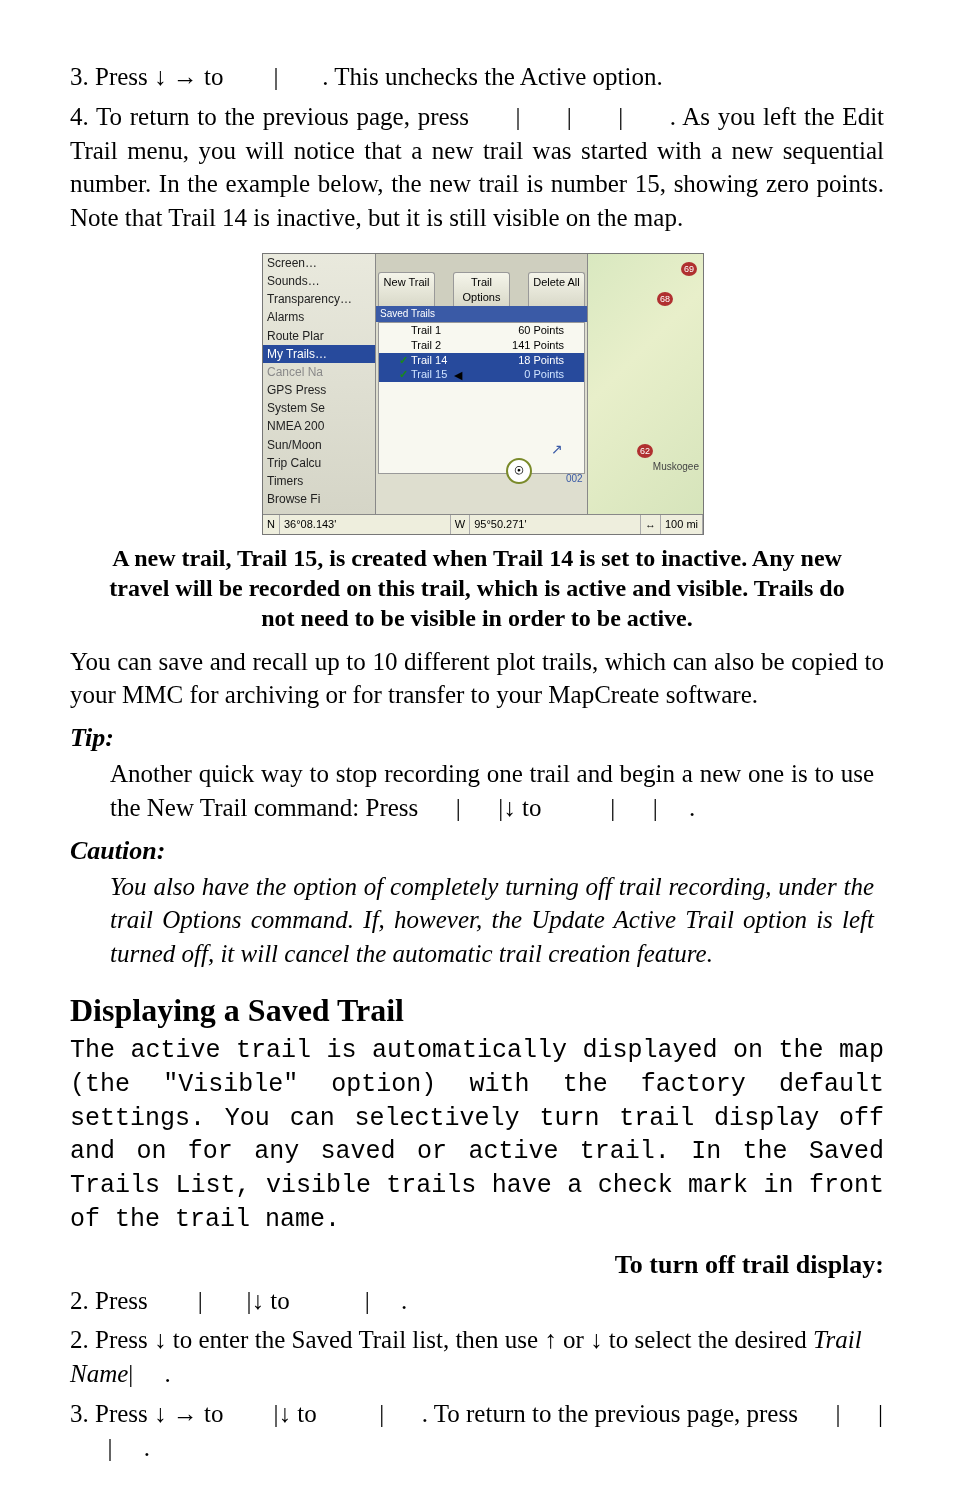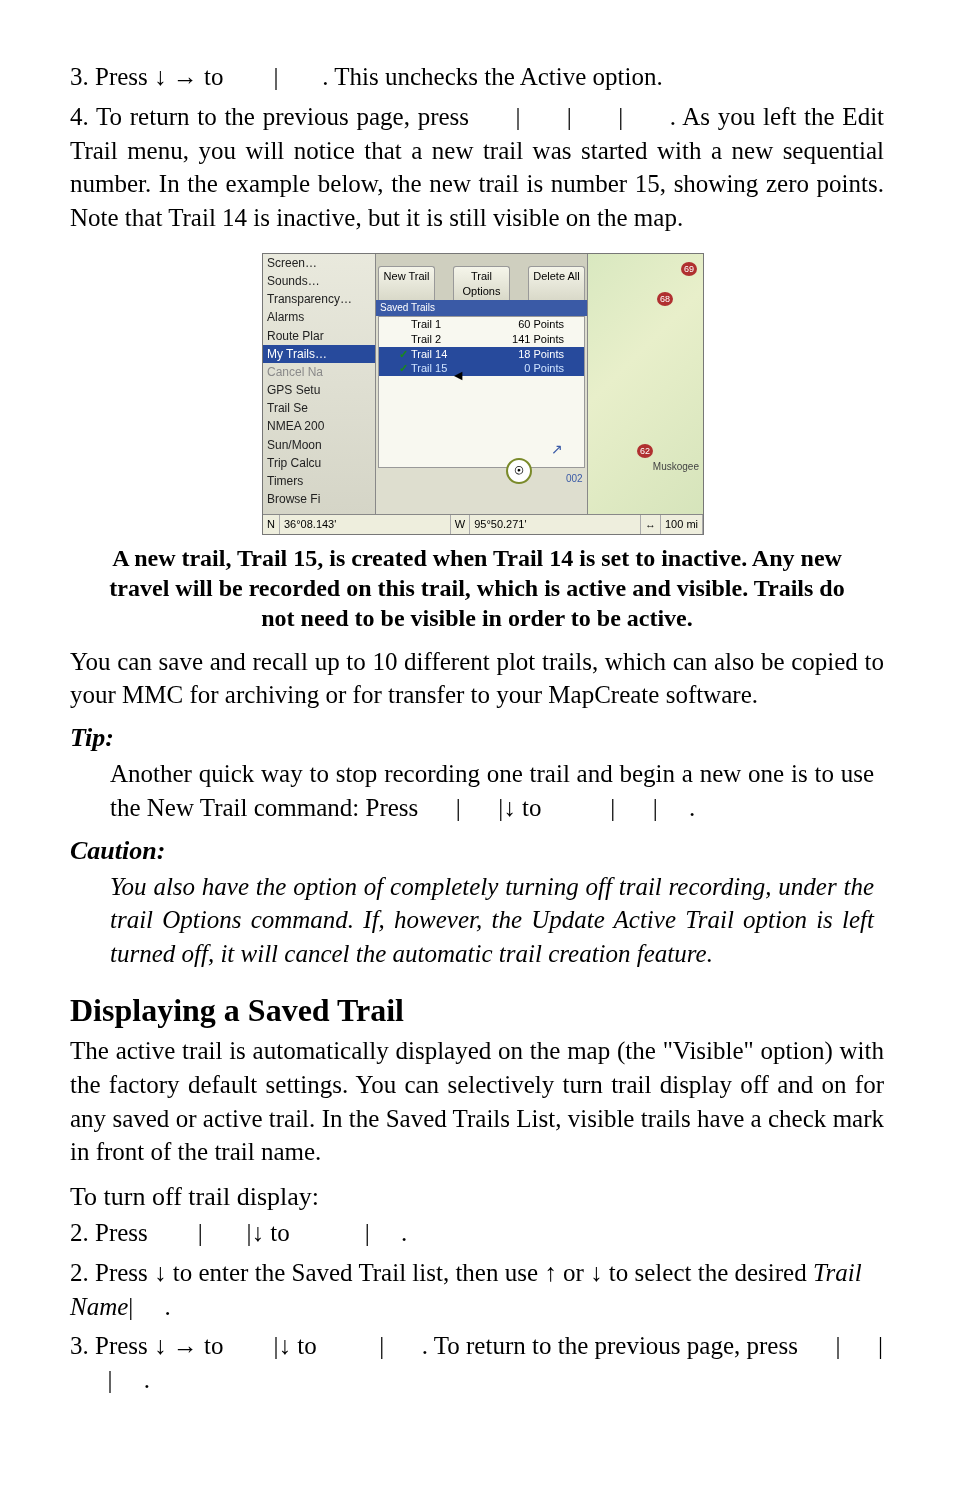"New Trail" .tabbar { padding: 12px 2px 0 -> 18px 2px 0 }
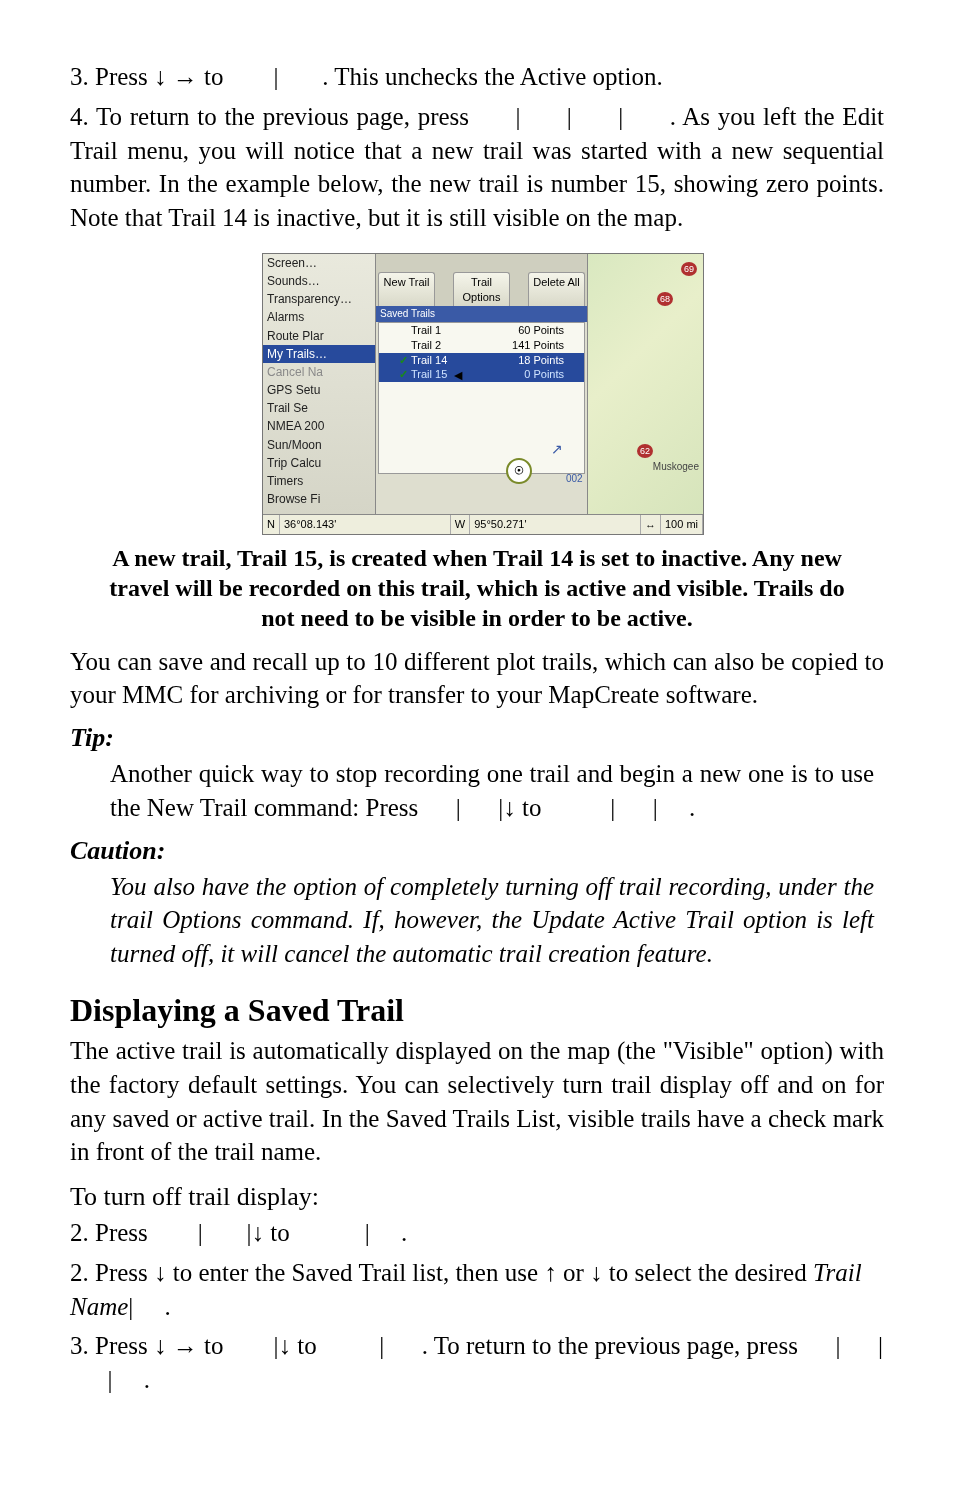"GPS Setu" div.menu-item { text: Setu -> Press }
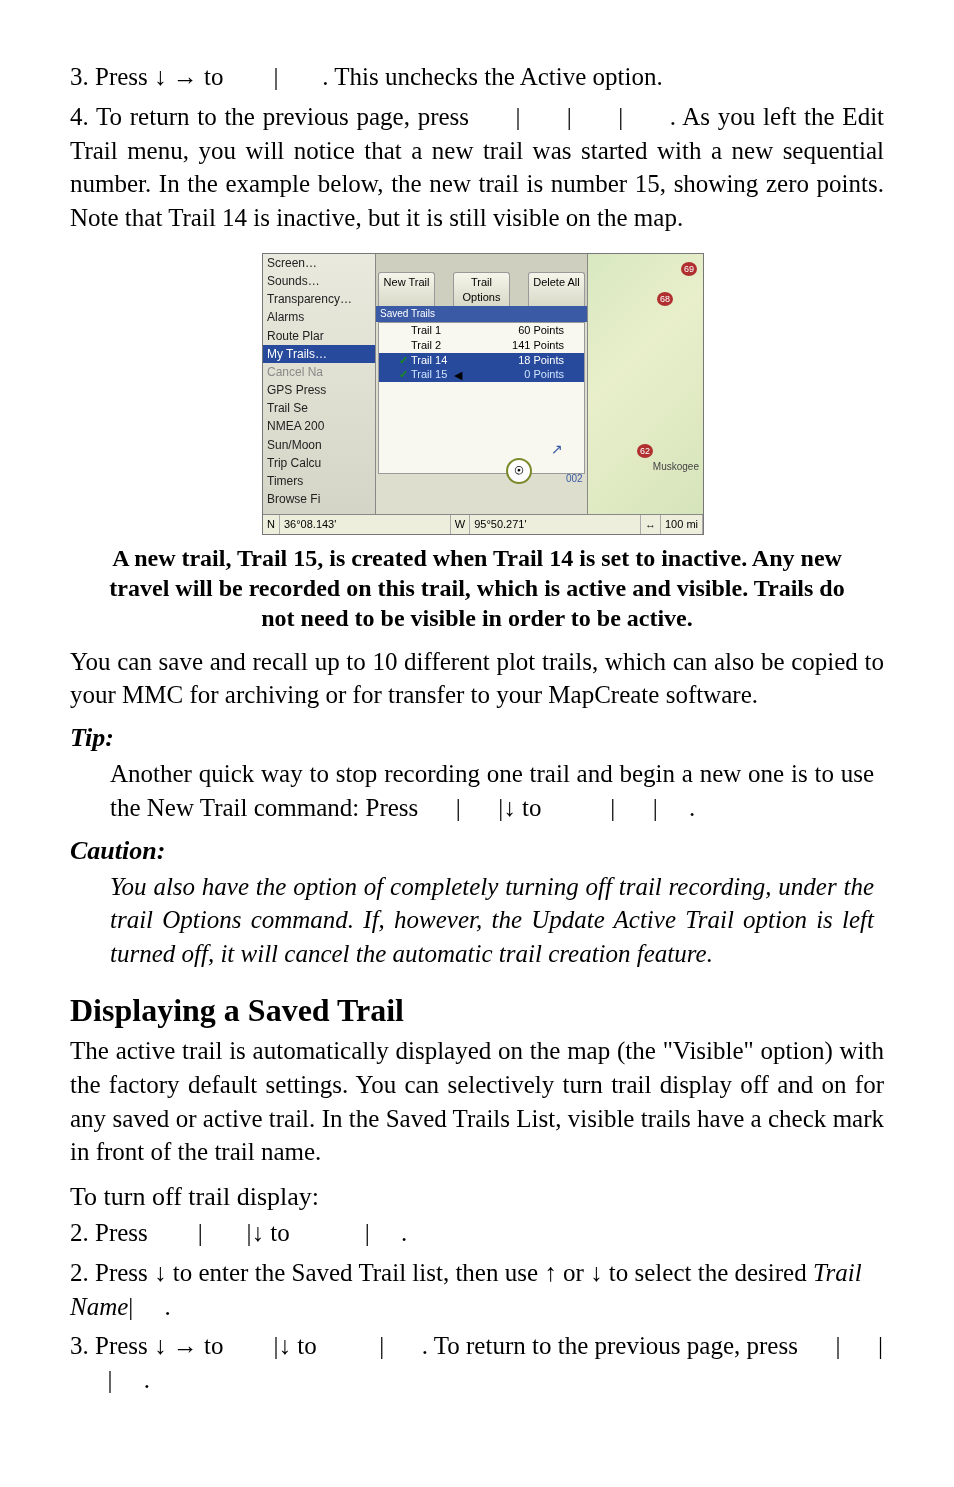"Trail Se" div.menu-item { text: Trail -> System }
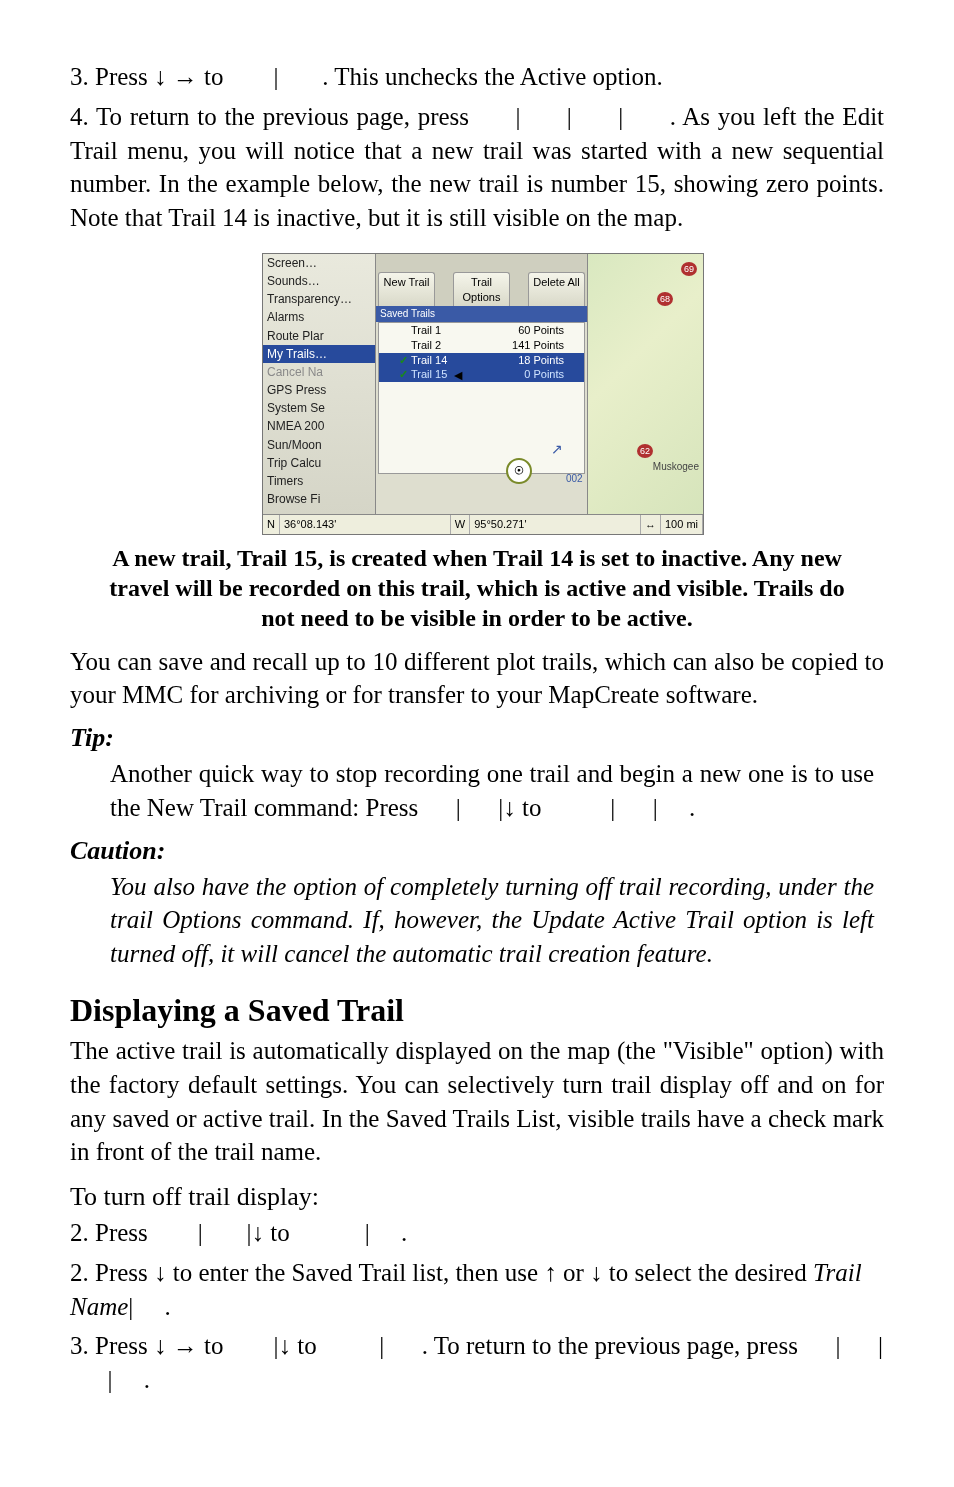"The active trail is automatically" p { font-family: none -> Liberation Mono, monospace }
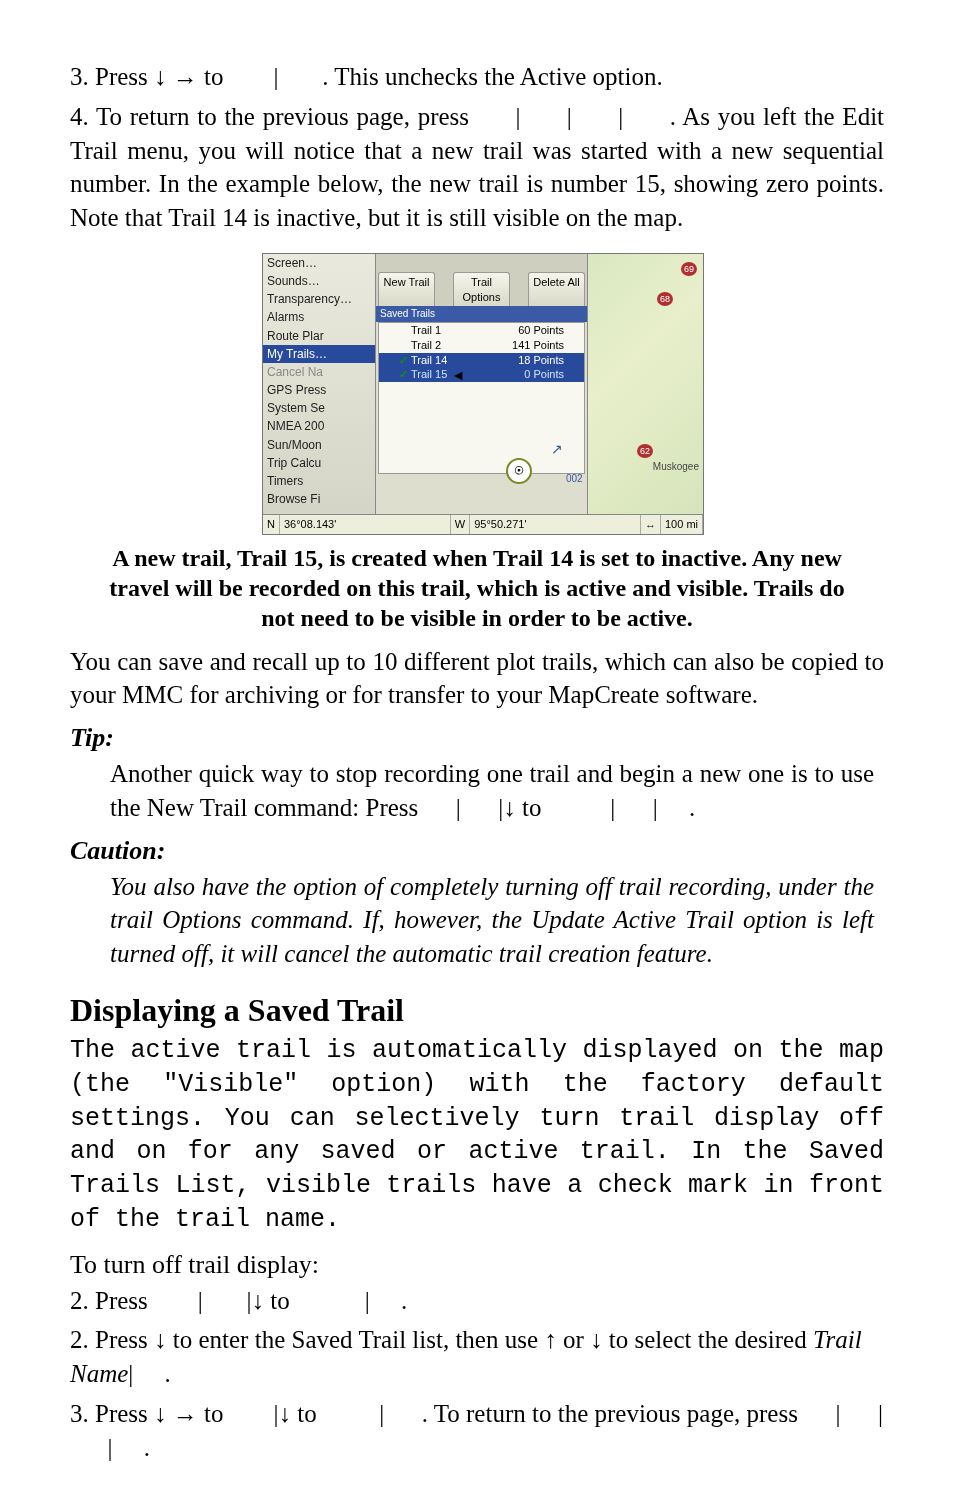"To turn off trail display:" .sub-bold { font-weight: normal -> bold; text-align: none -> right }
